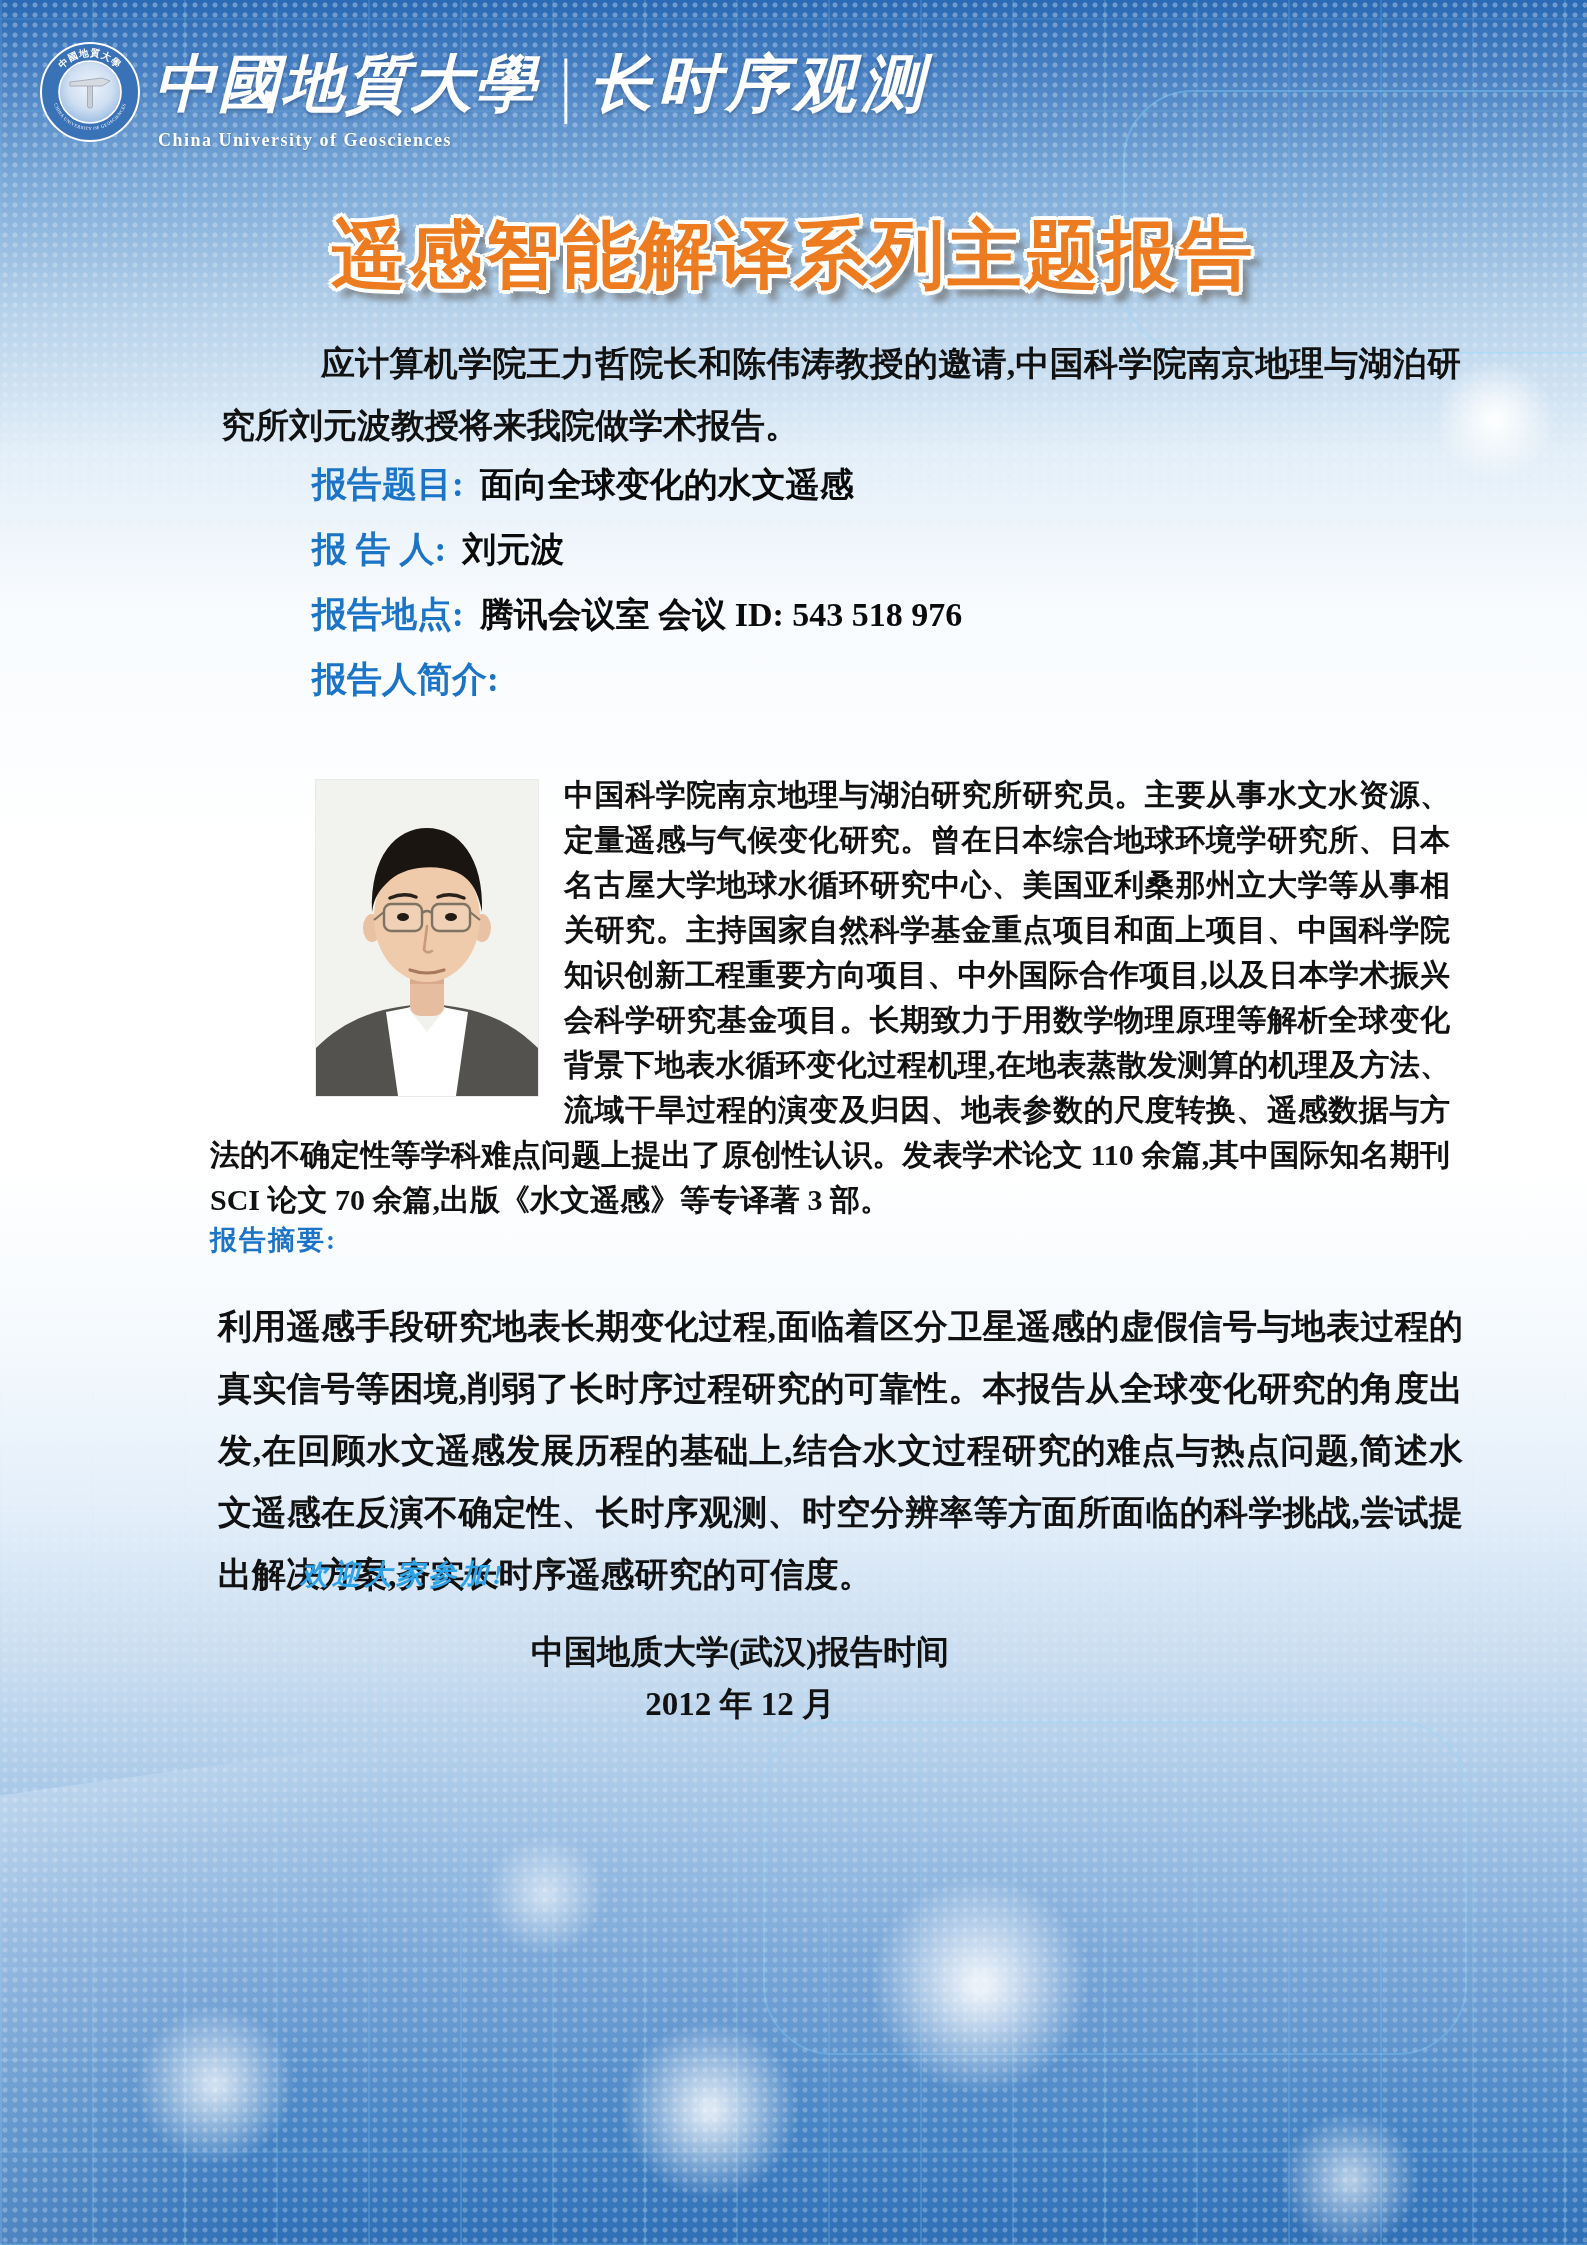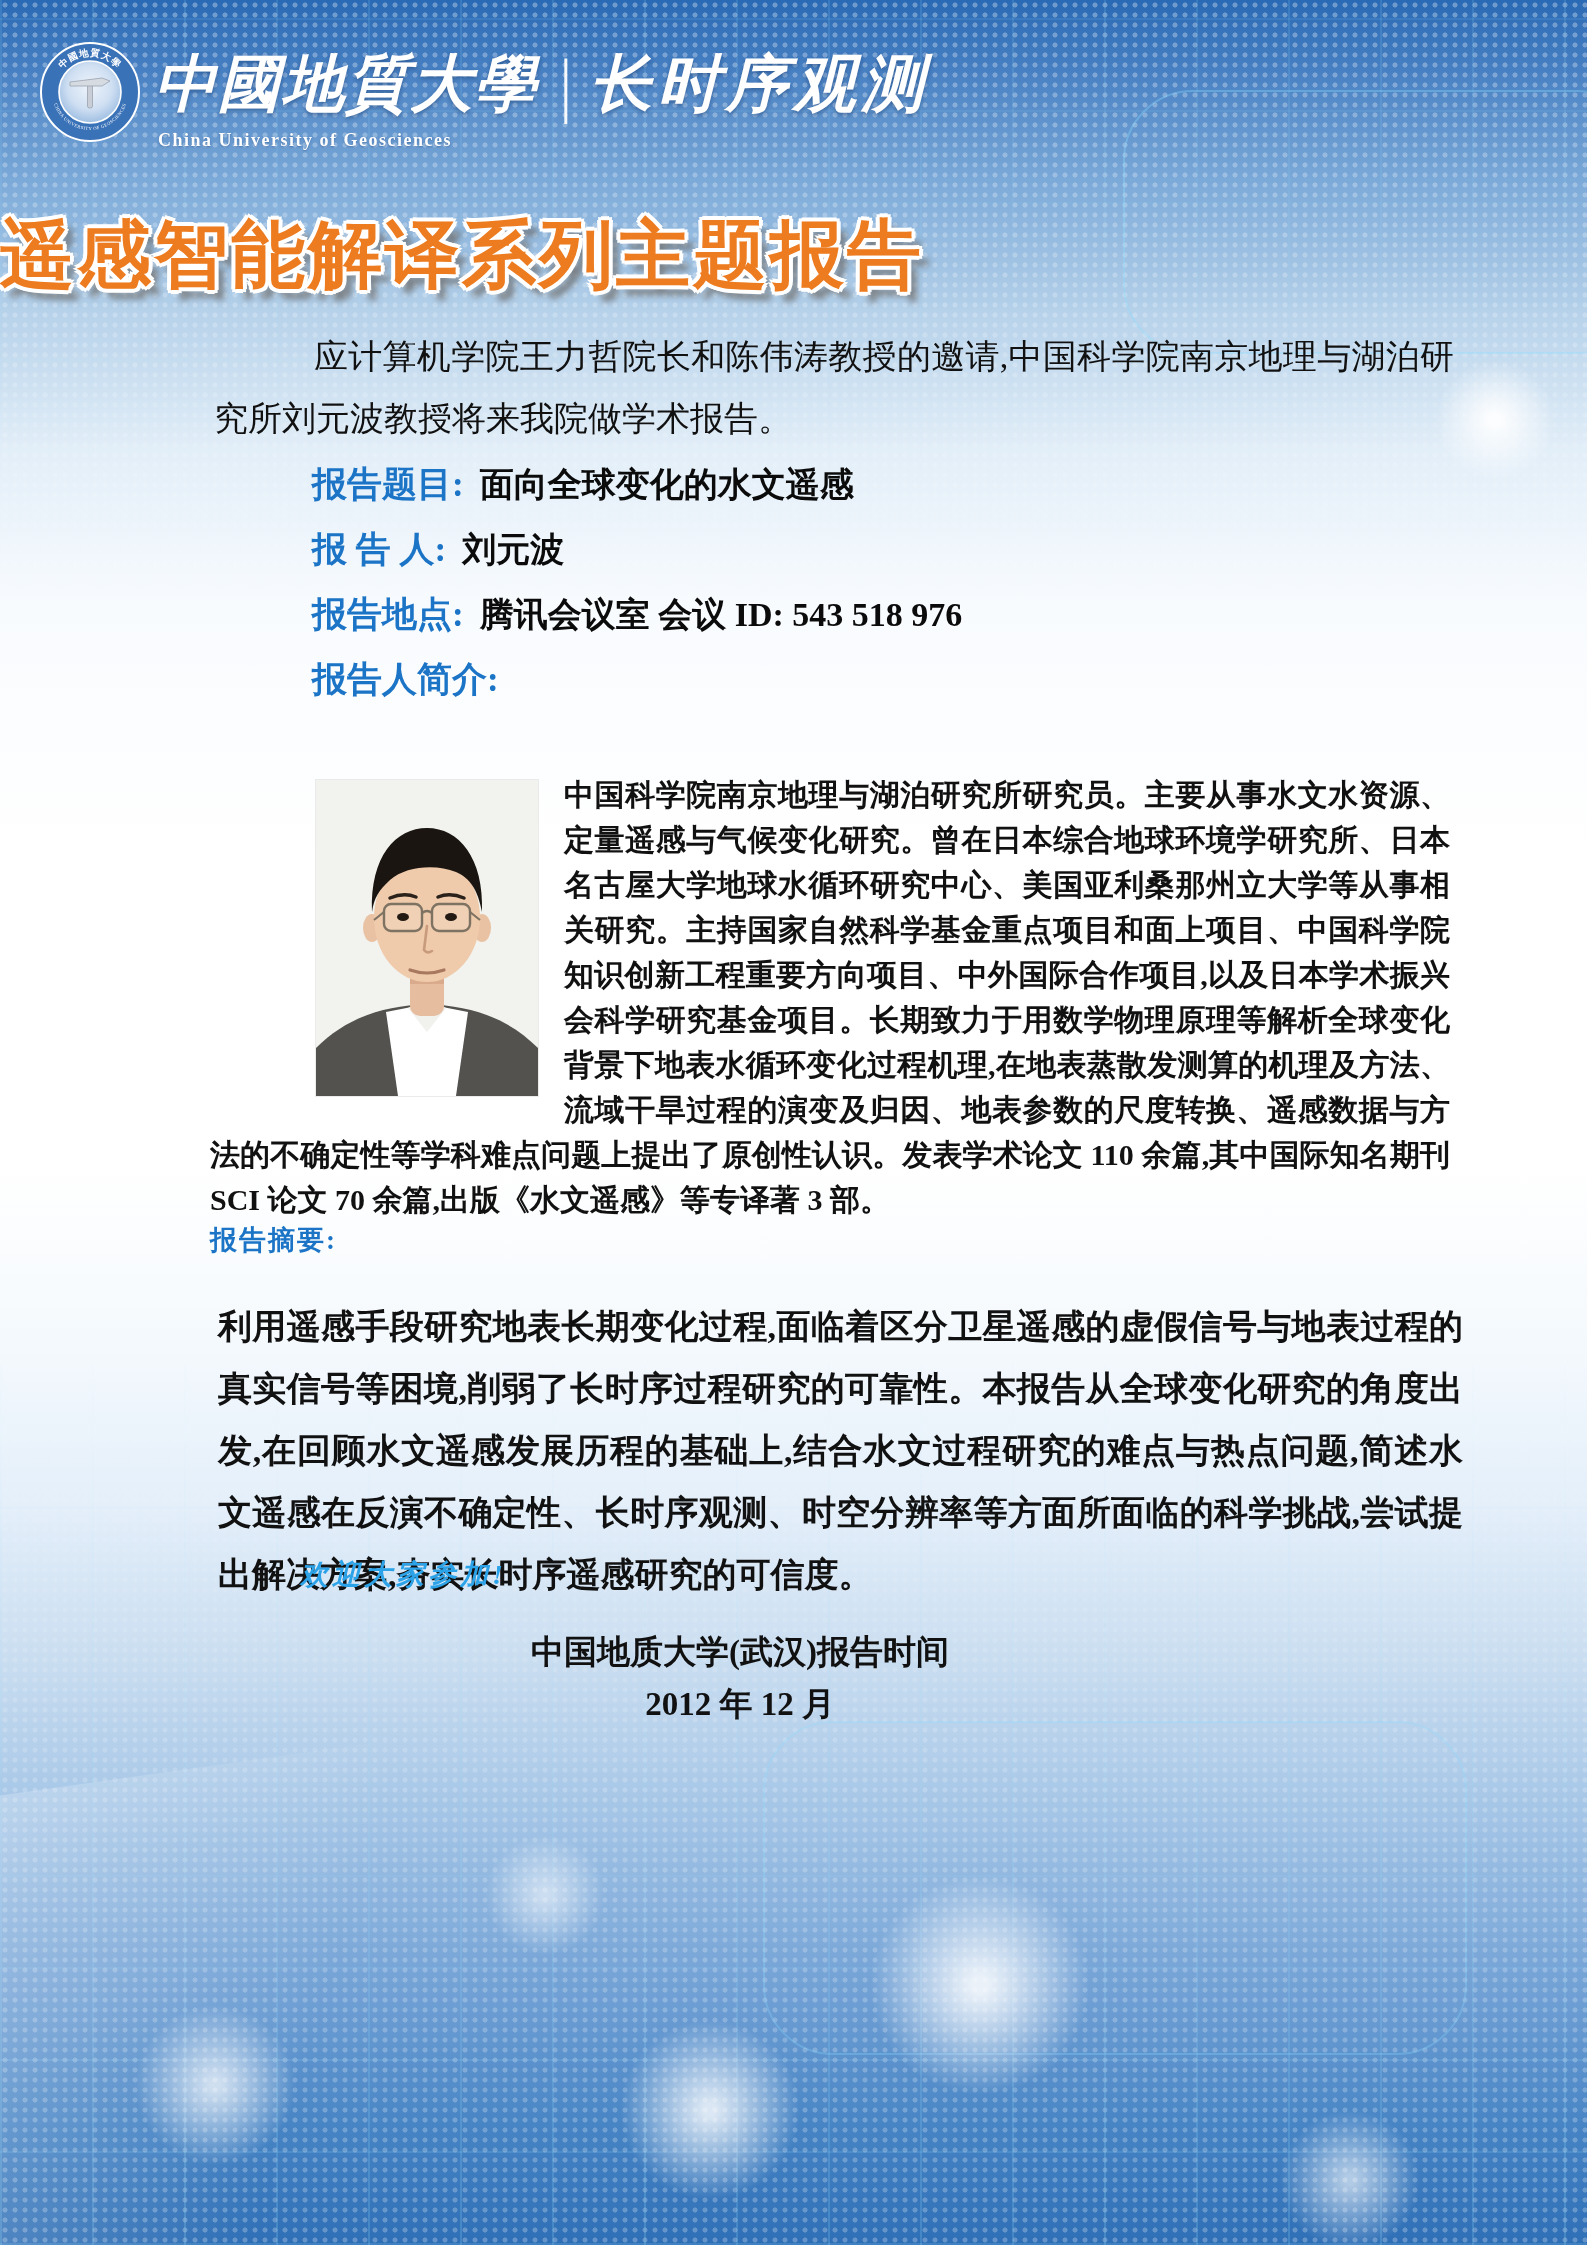"遥感智能解译系列主题报告" .poster-title { text-align: left -> center }
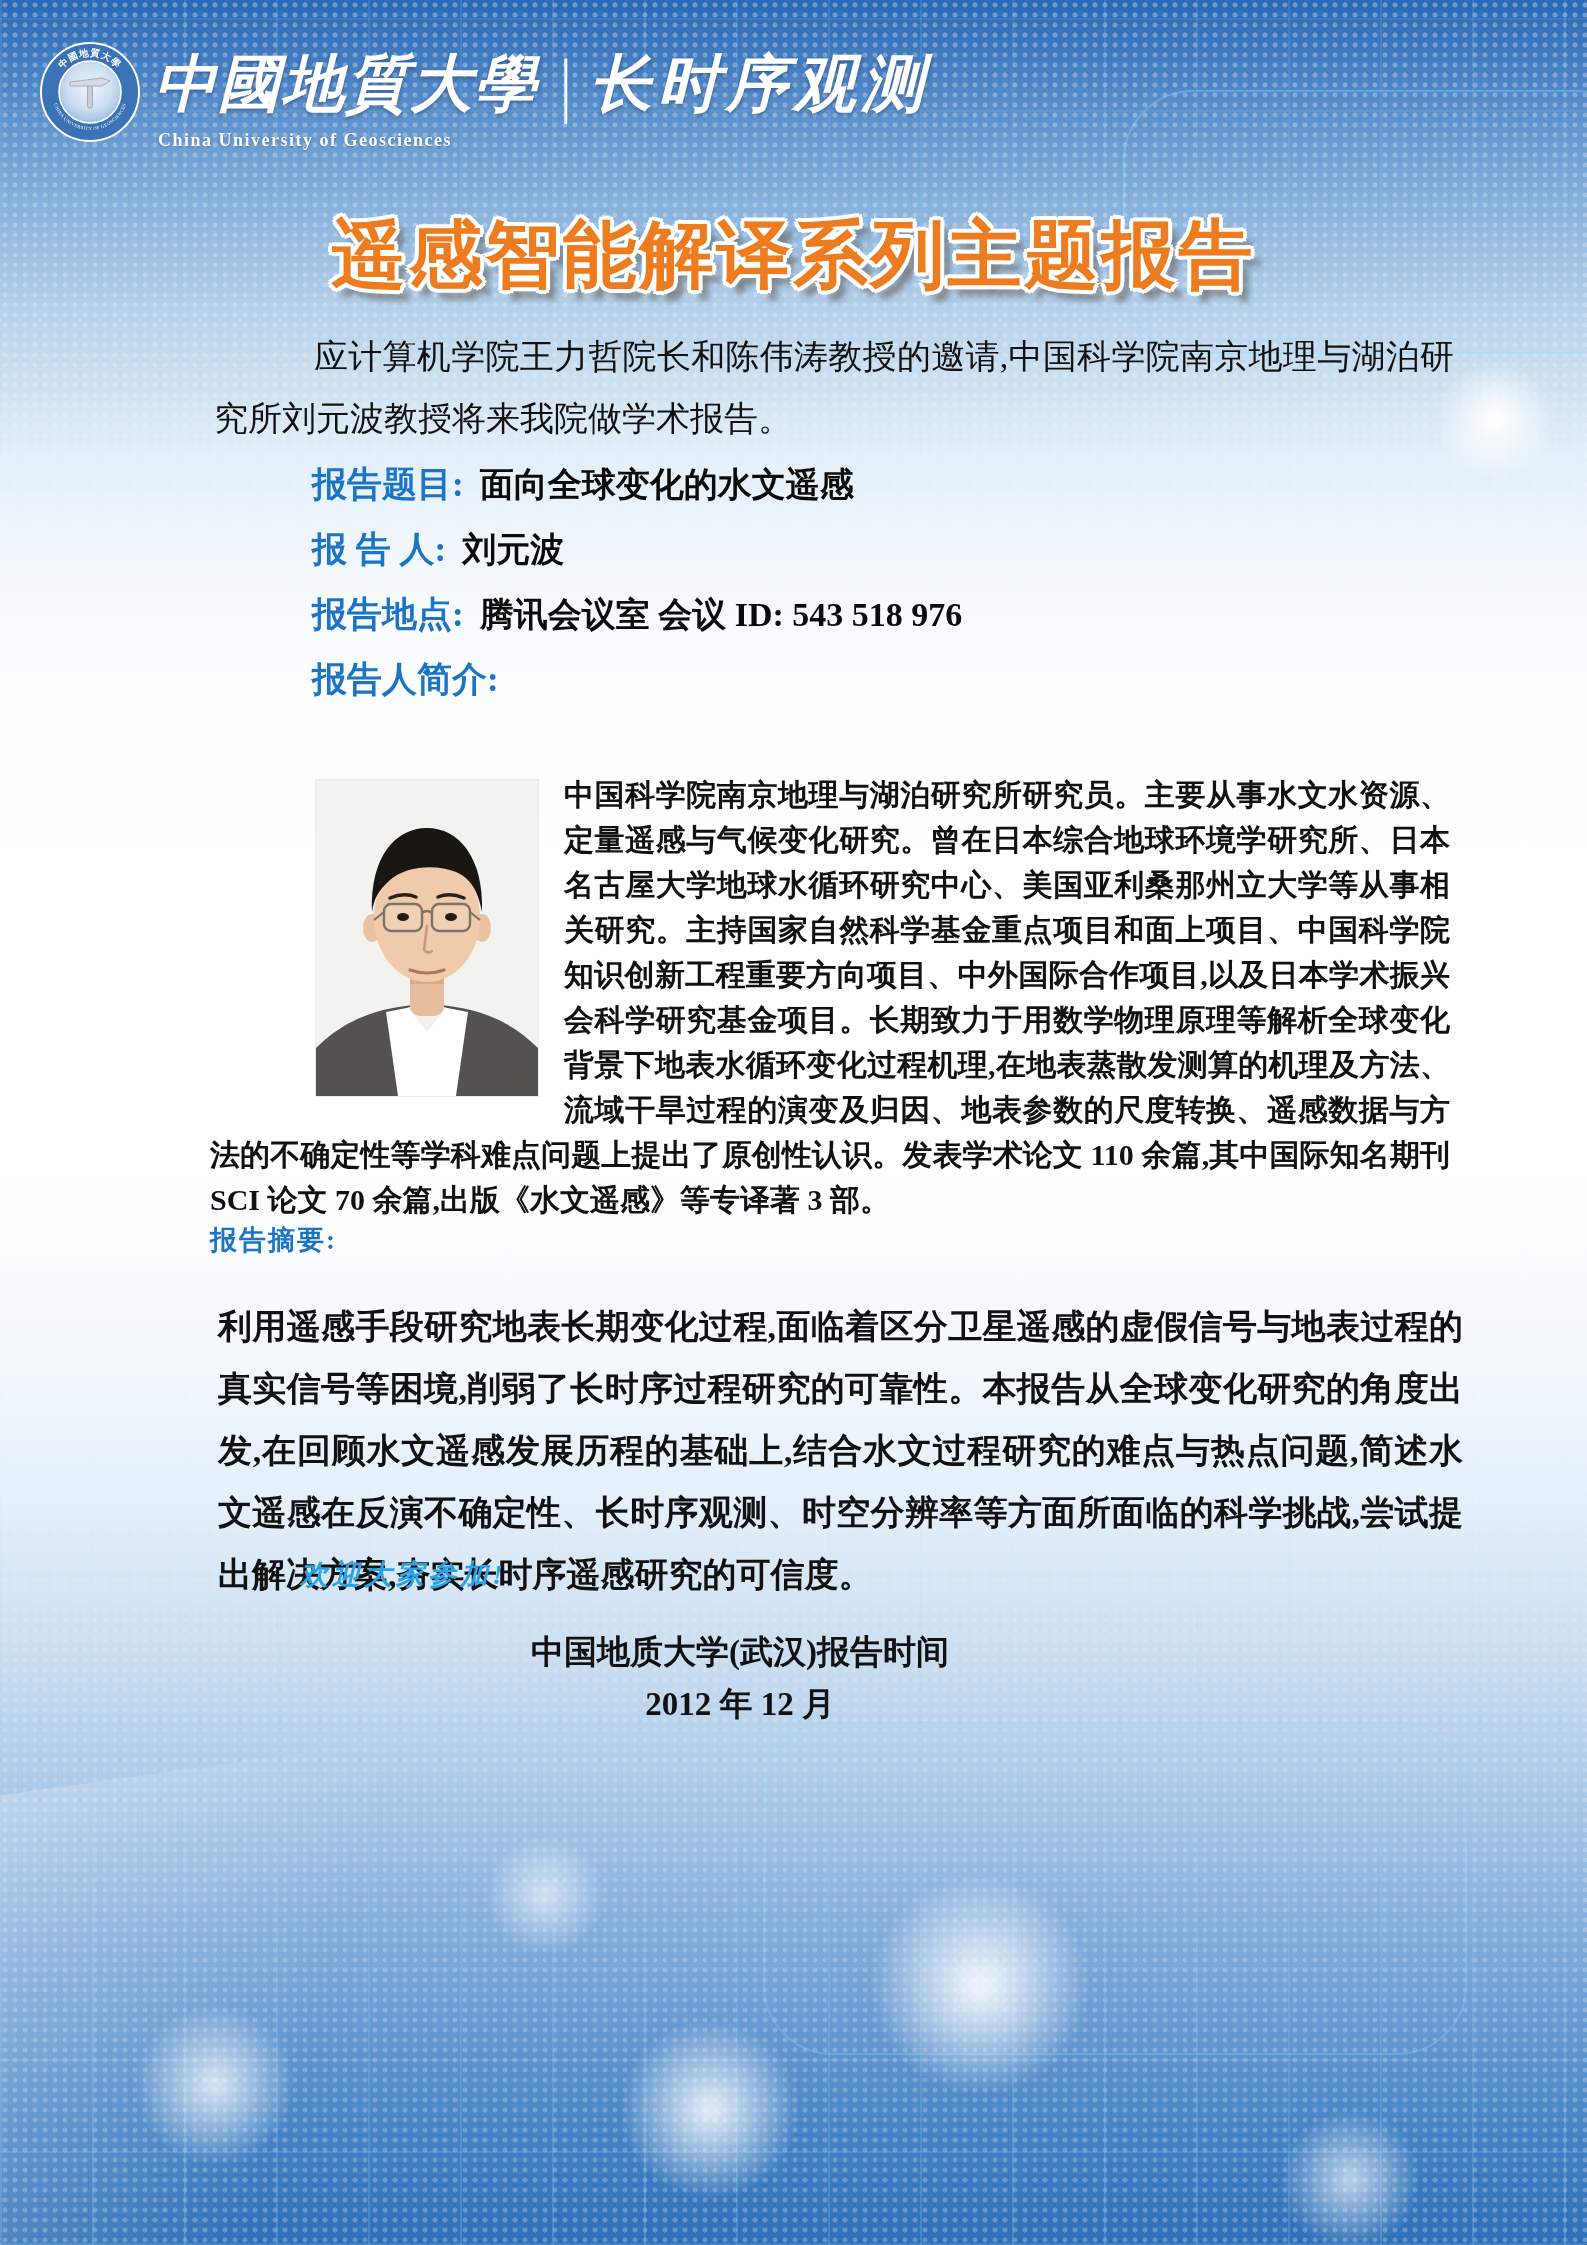"应计算机学院王力哲院长和陈伟涛教授的邀请,中国科学院南京地理与湖泊研究所刘元波教" .intro { font-weight: normal -> bold; margin: 4px -> 11px }
